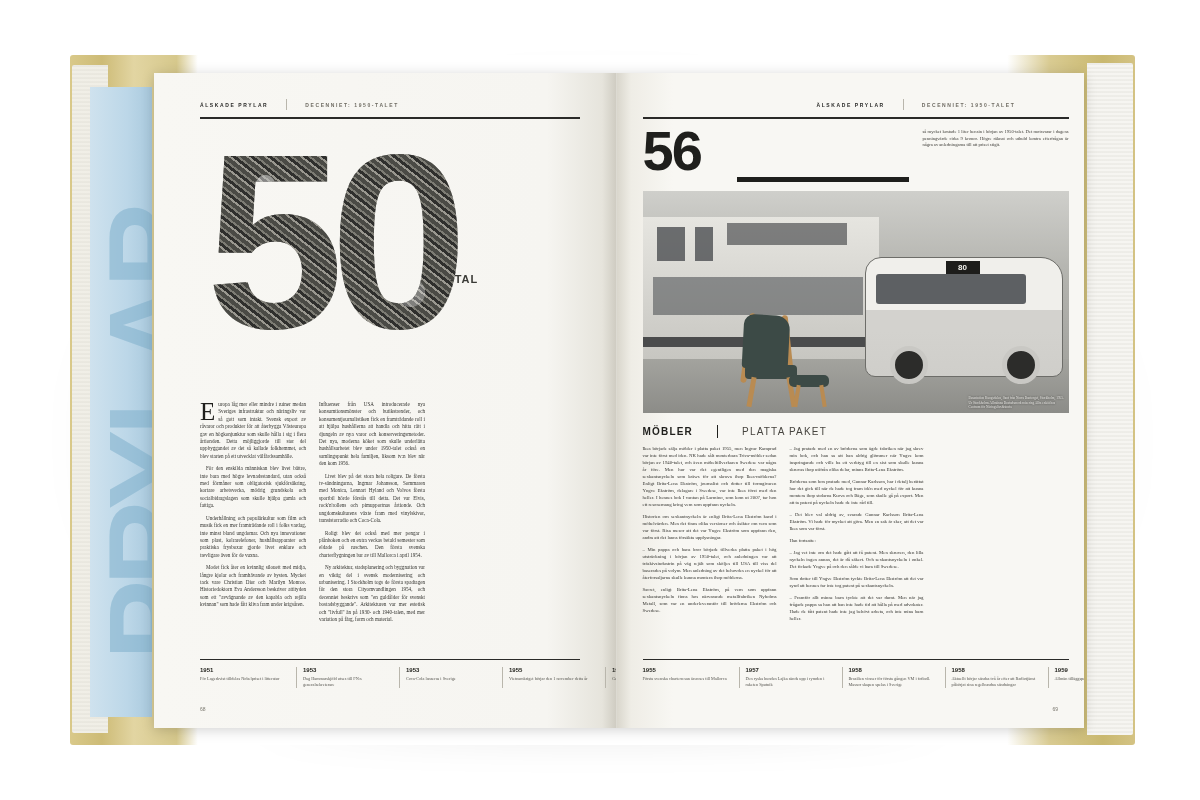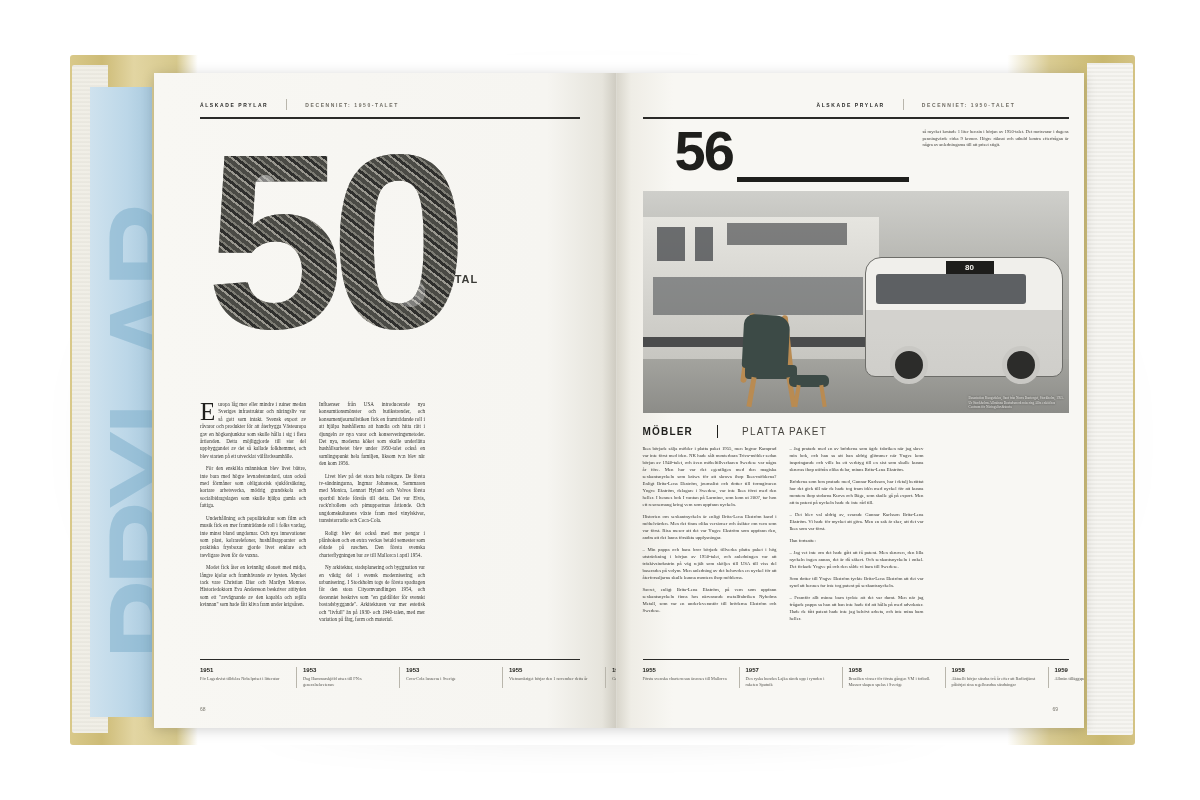"56" .ore-wrap { margin-left: 32px -> none }
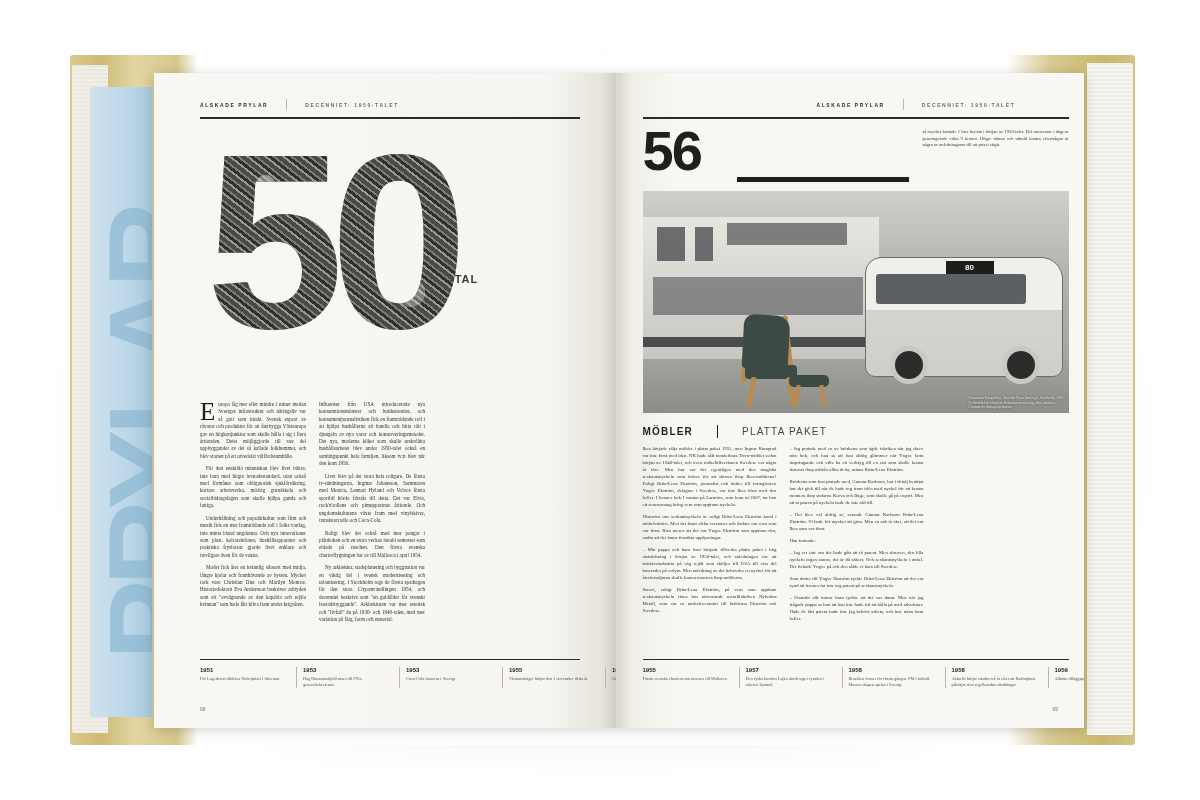"80" .ph-bus-dest { width: 48px -> 34px }
